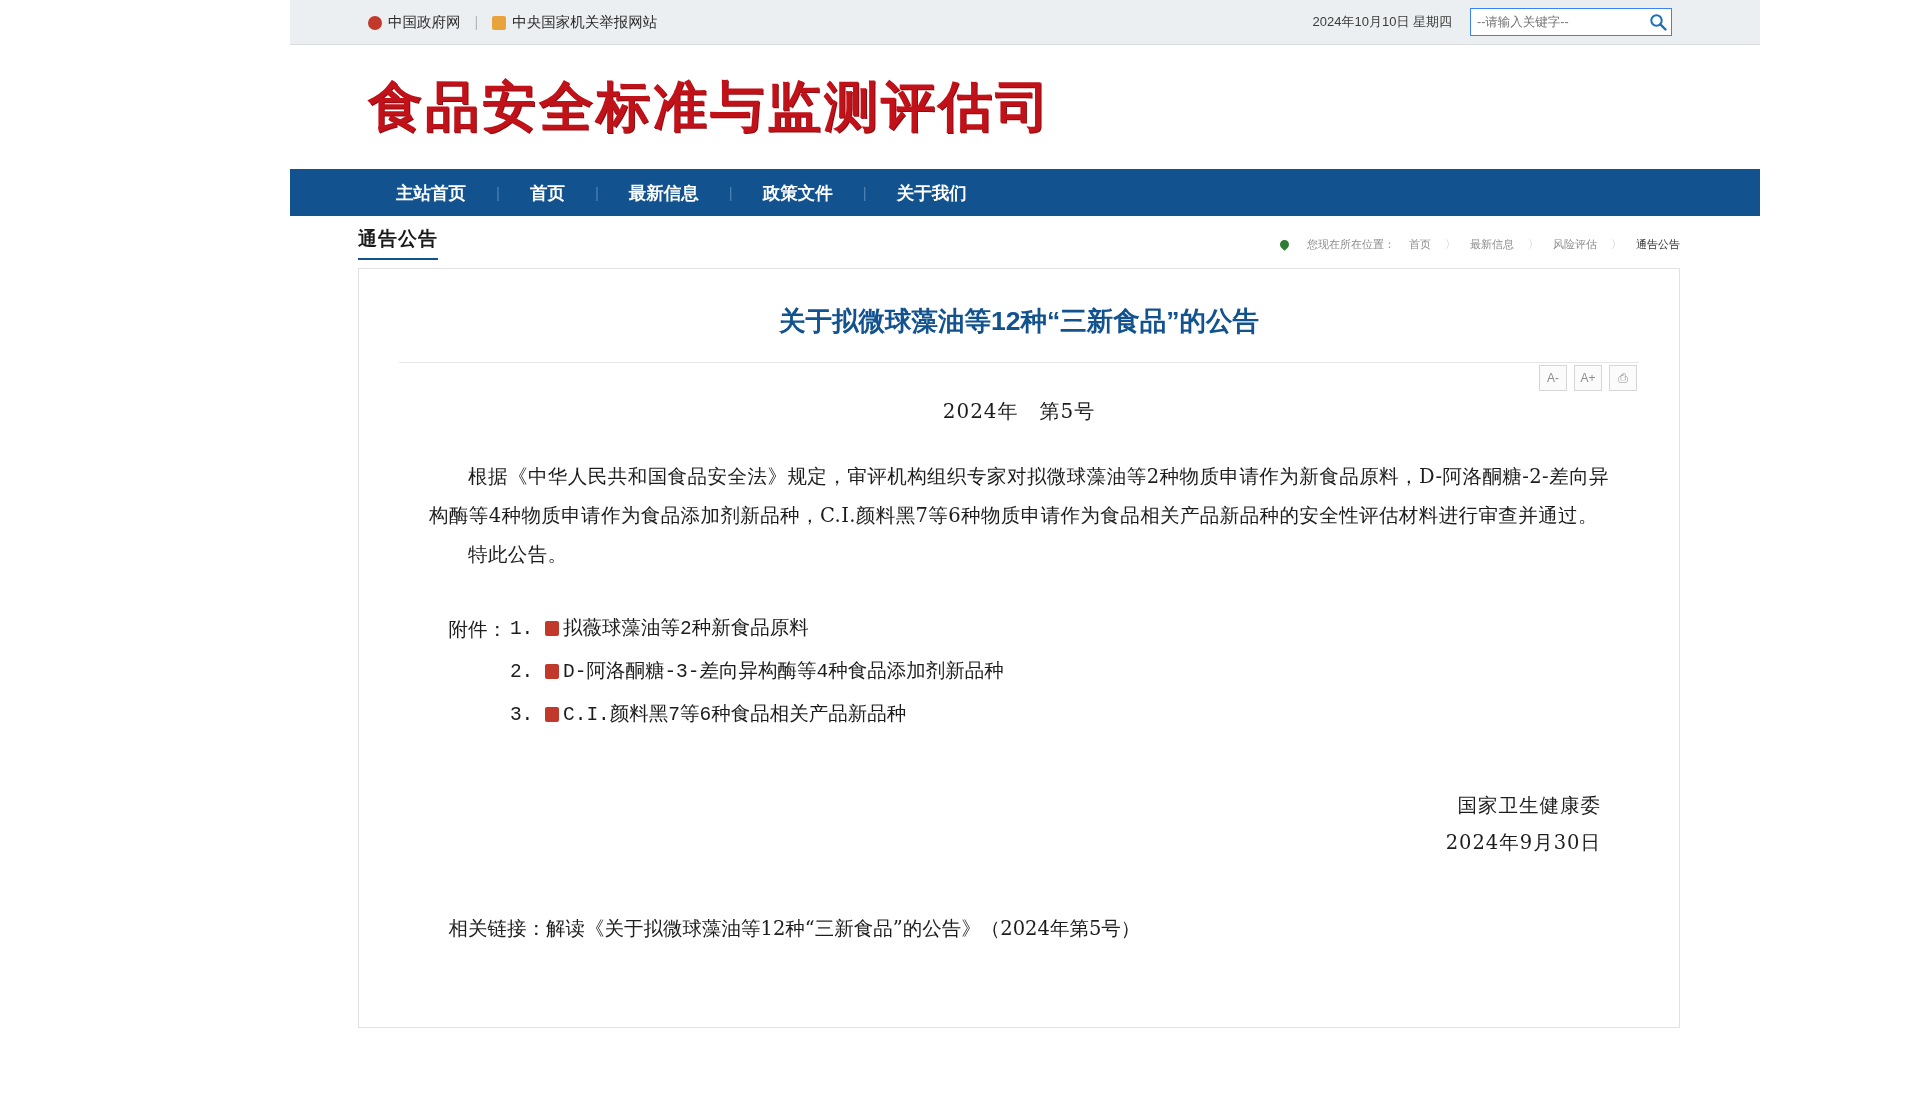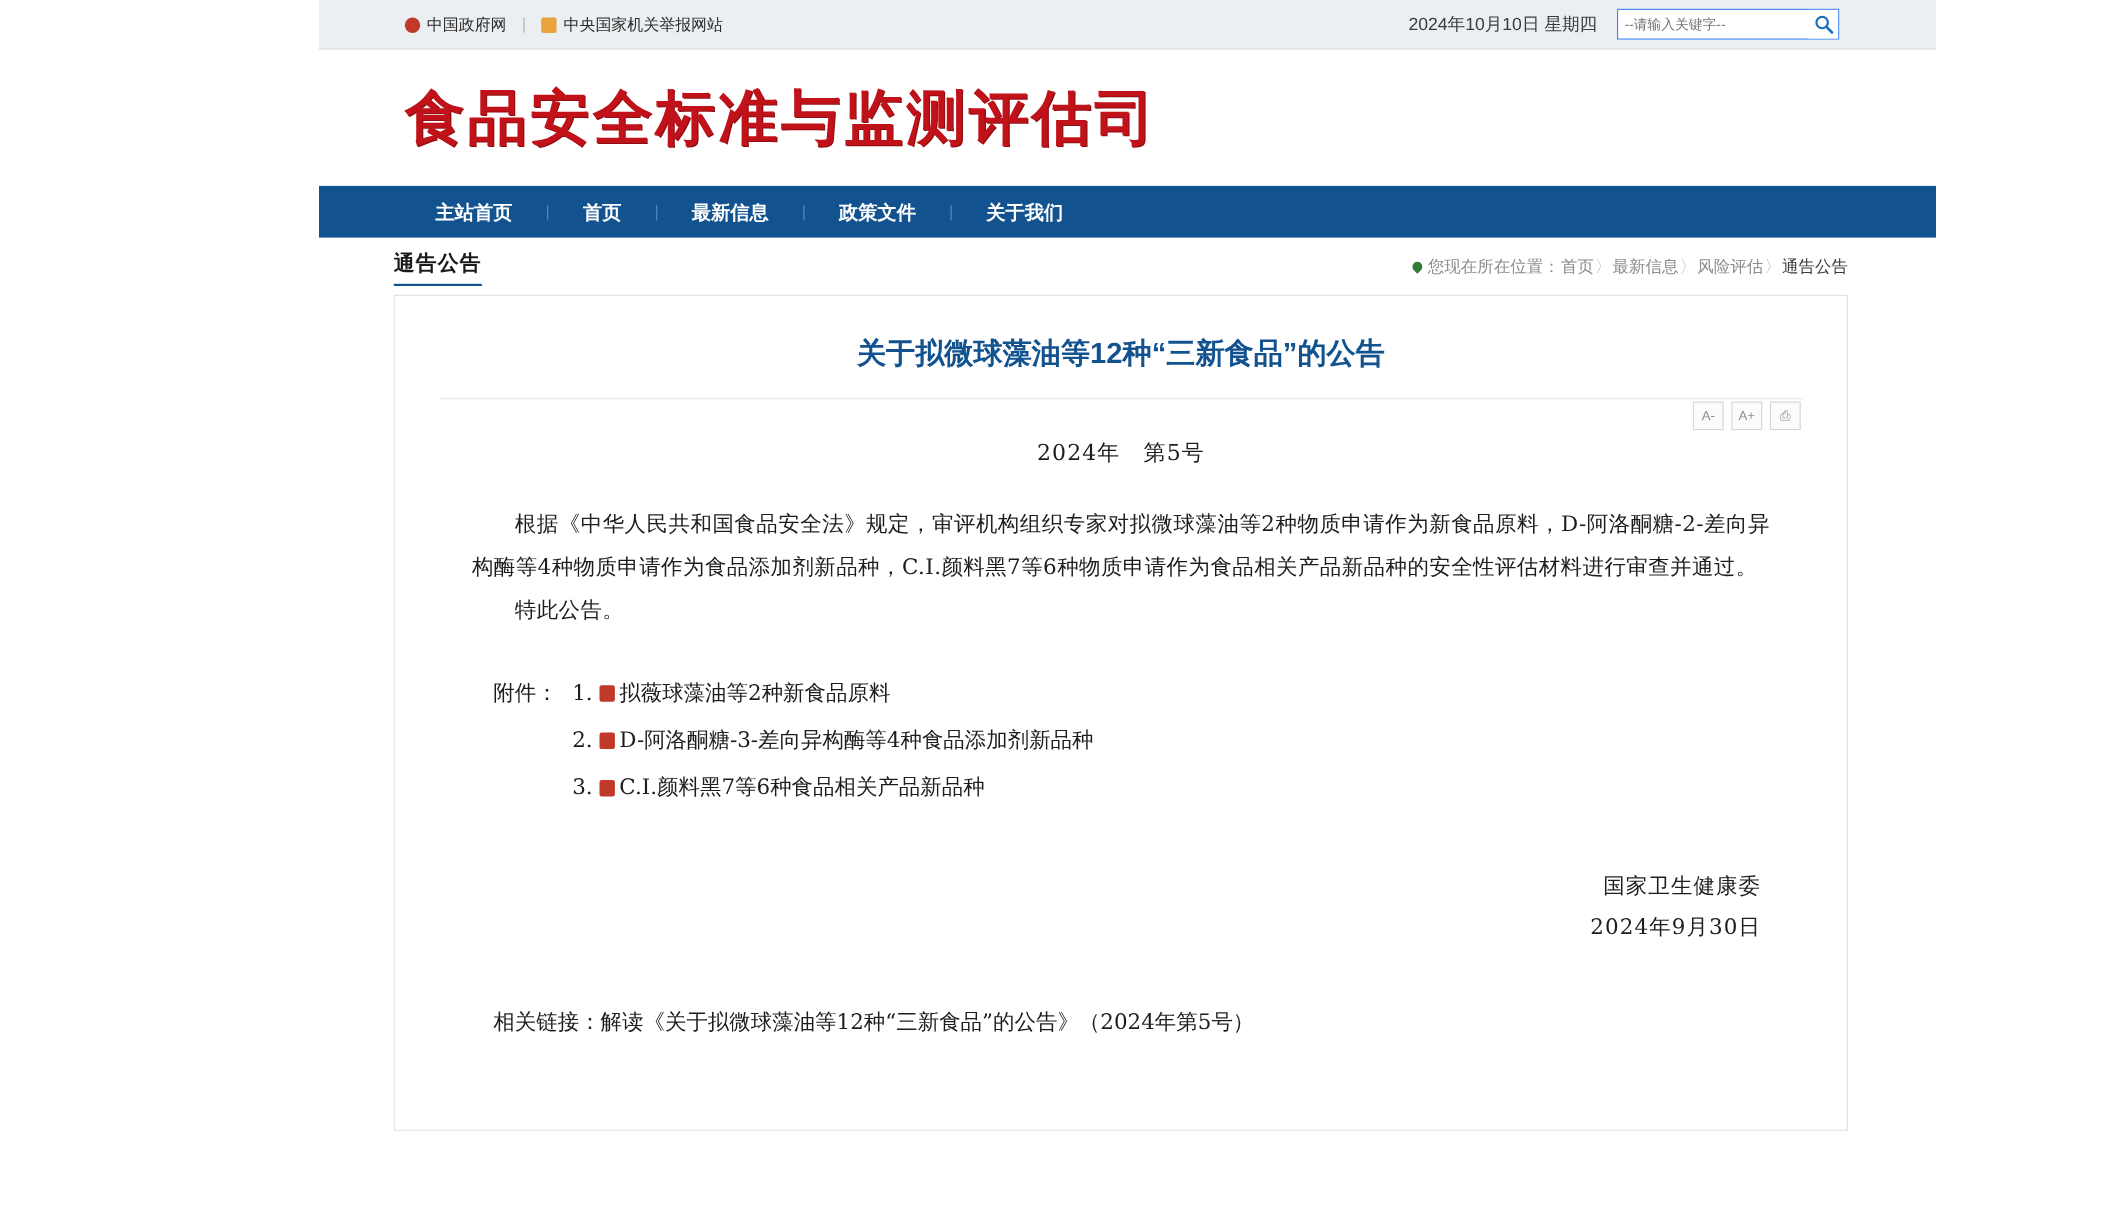"2024年10月10日 星期四" .tb-date { font-size: 16px -> 13px }
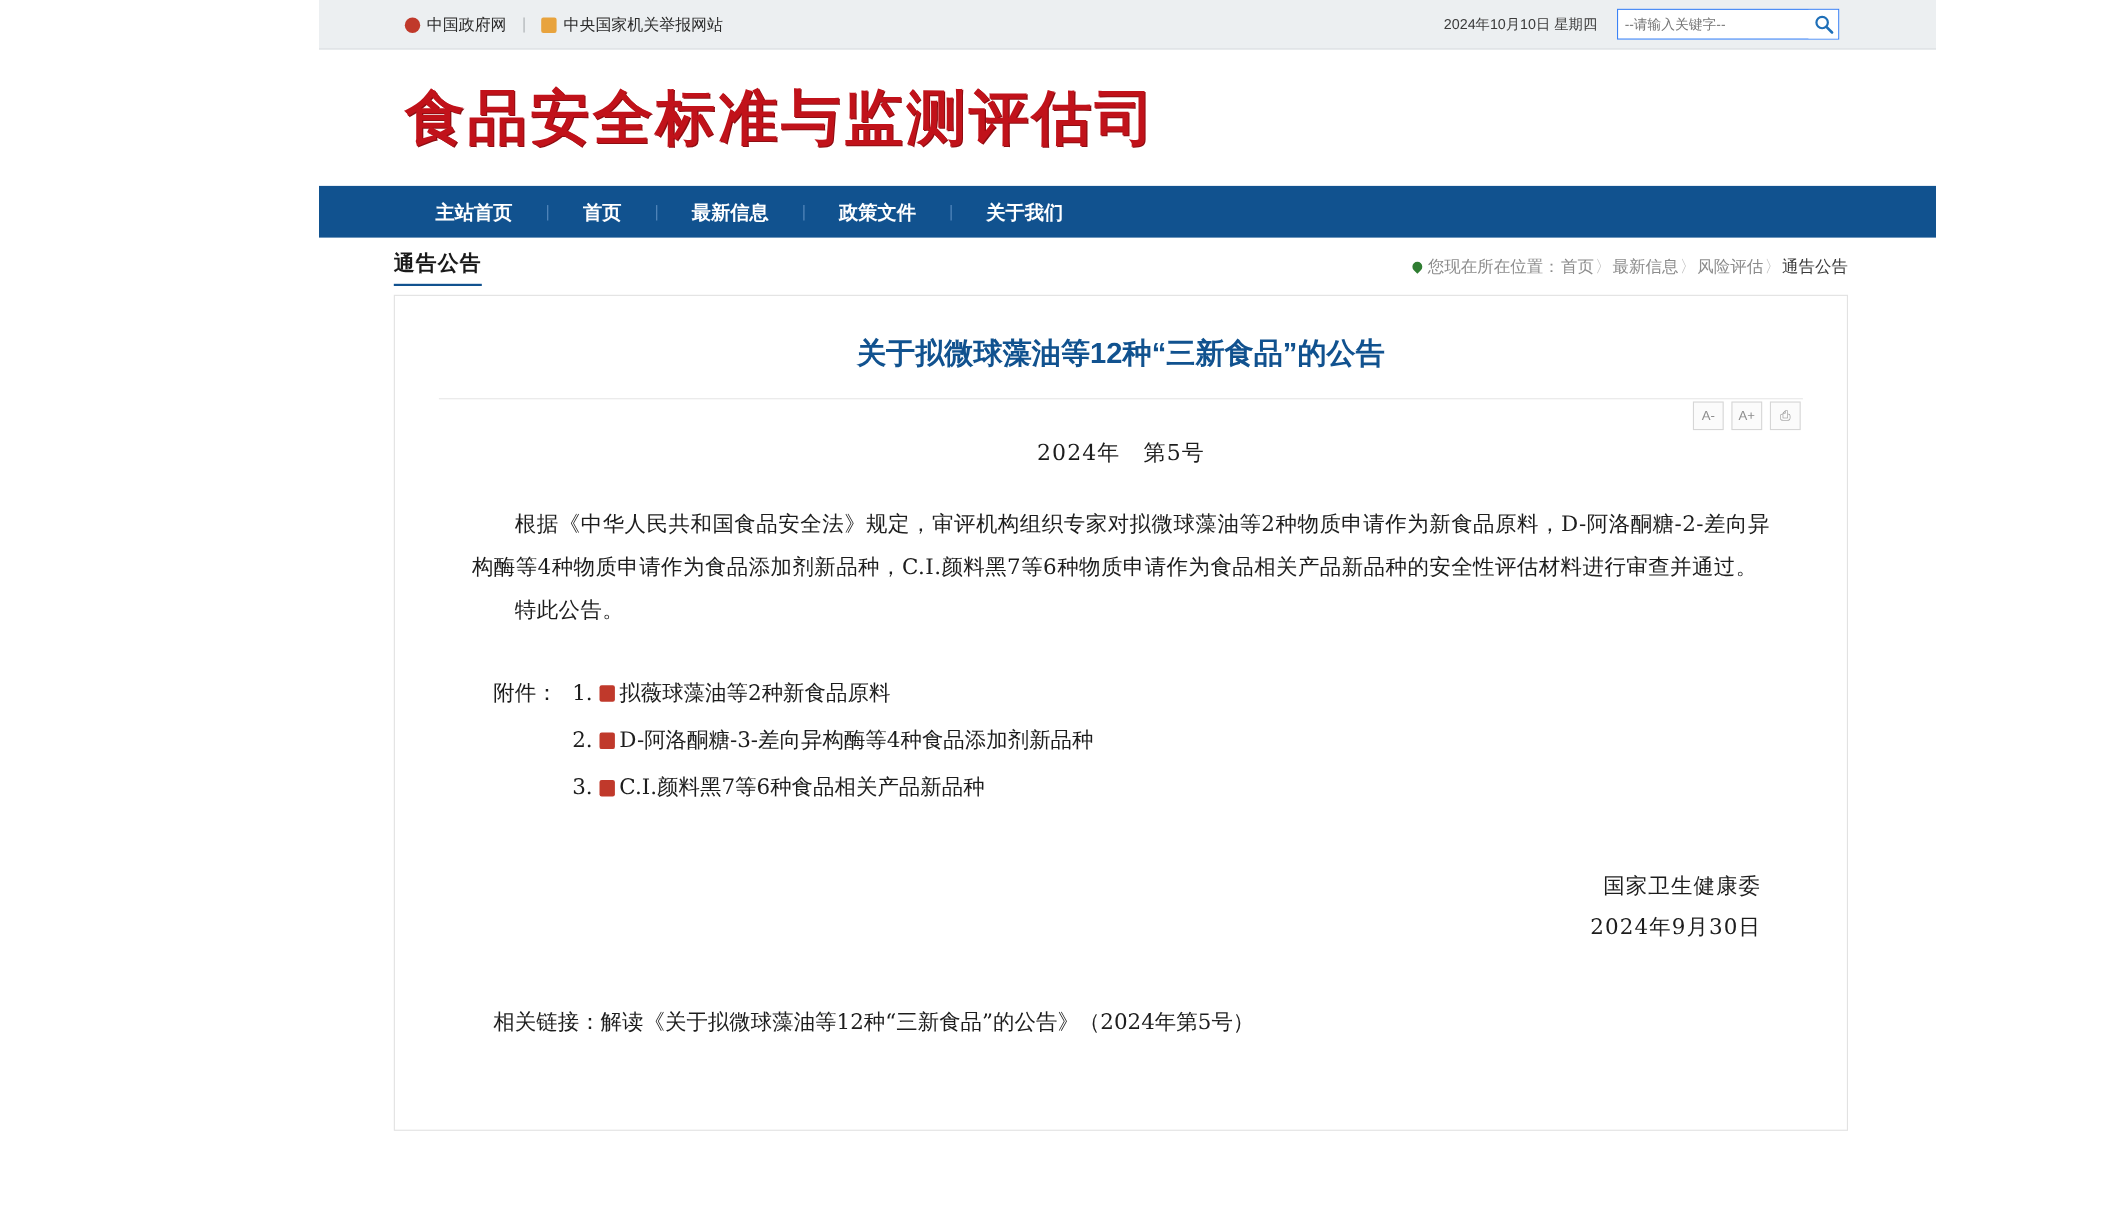"您现在所在位置：" .crumbs { font-size: 15px -> 11px; gap: 1px -> 14px }
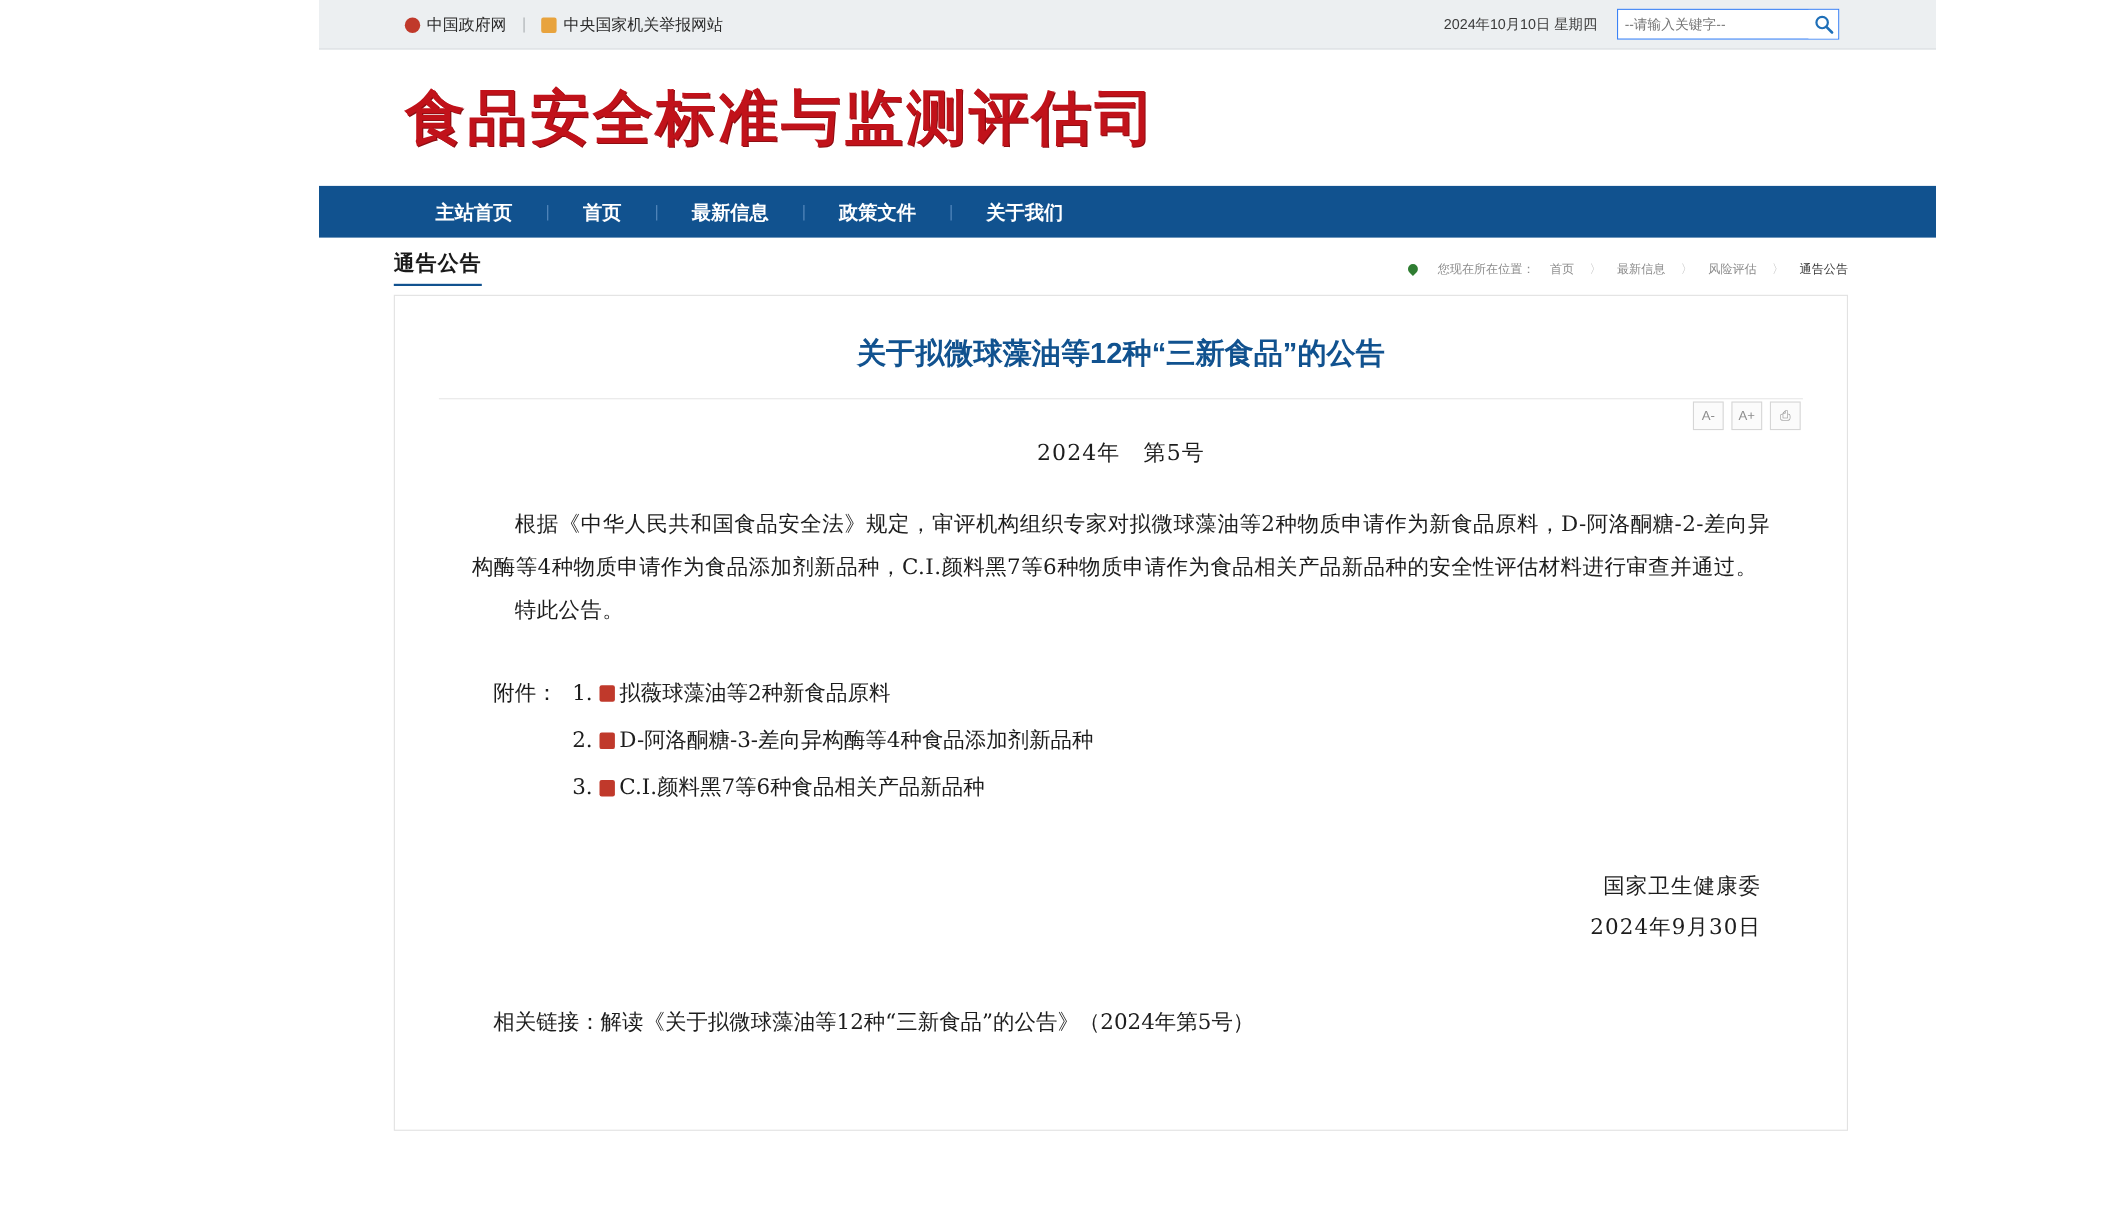"拟薇球藻油等2种新食品原料" .attach-list li { font-family: none -> Liberation Mono, monospace }
